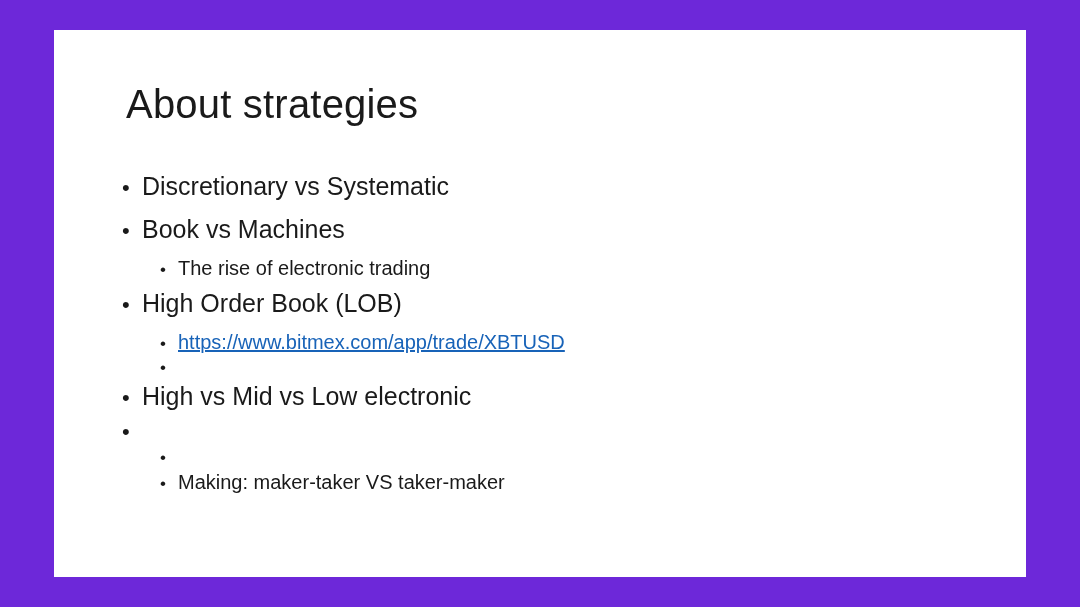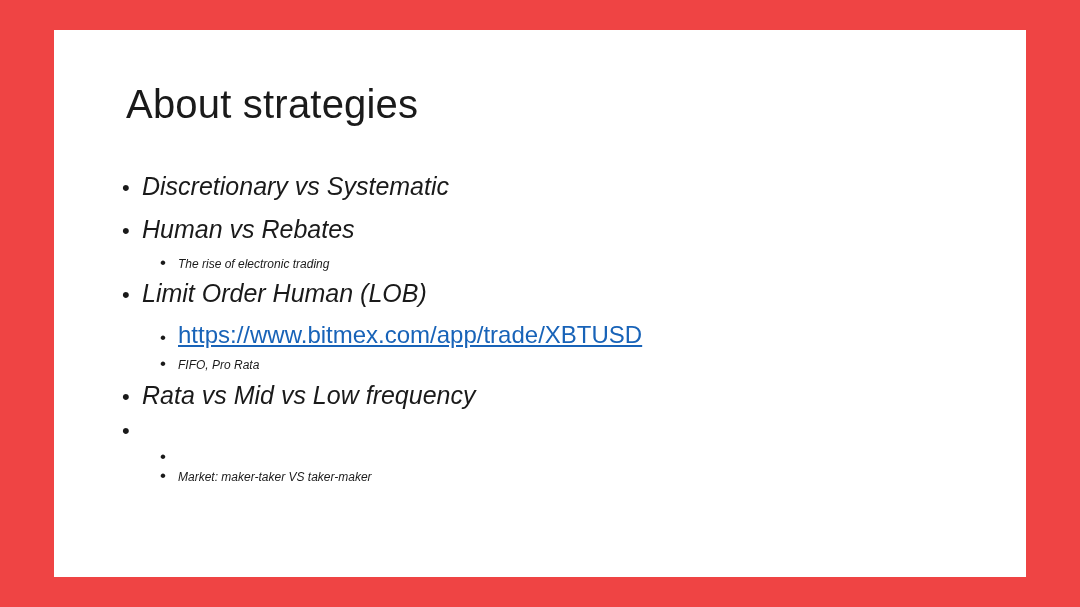"About strategies" .stage { background: #ef4444 -> #6d28d9 }
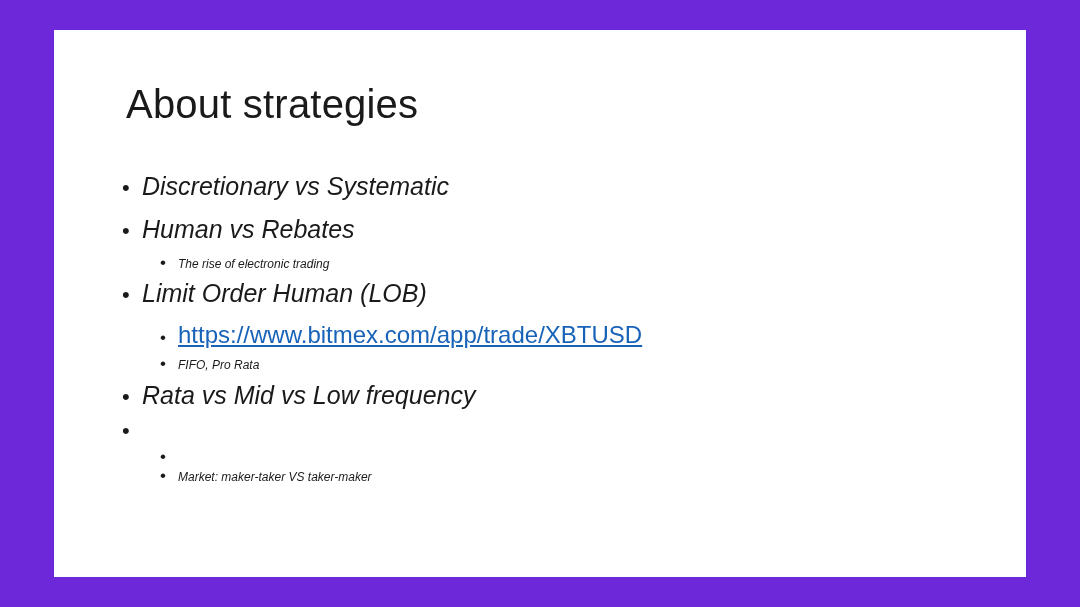"Discretionary vs Systematic" .txt { font-style: italic -> none }
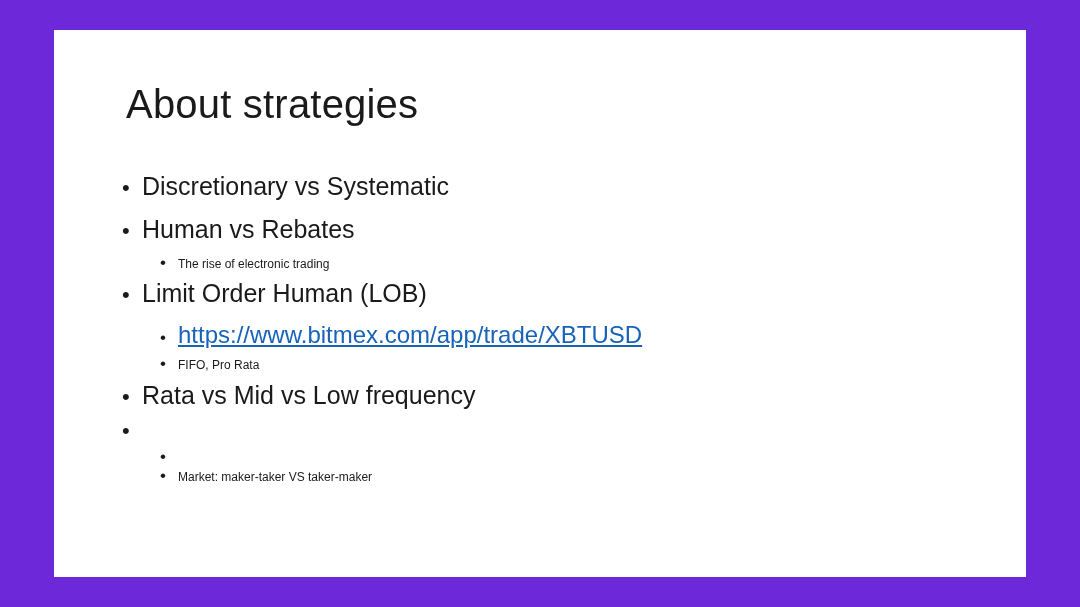"Human vs Rebates" span.txt { text: Human vs Rebates -> Book vs Machines }
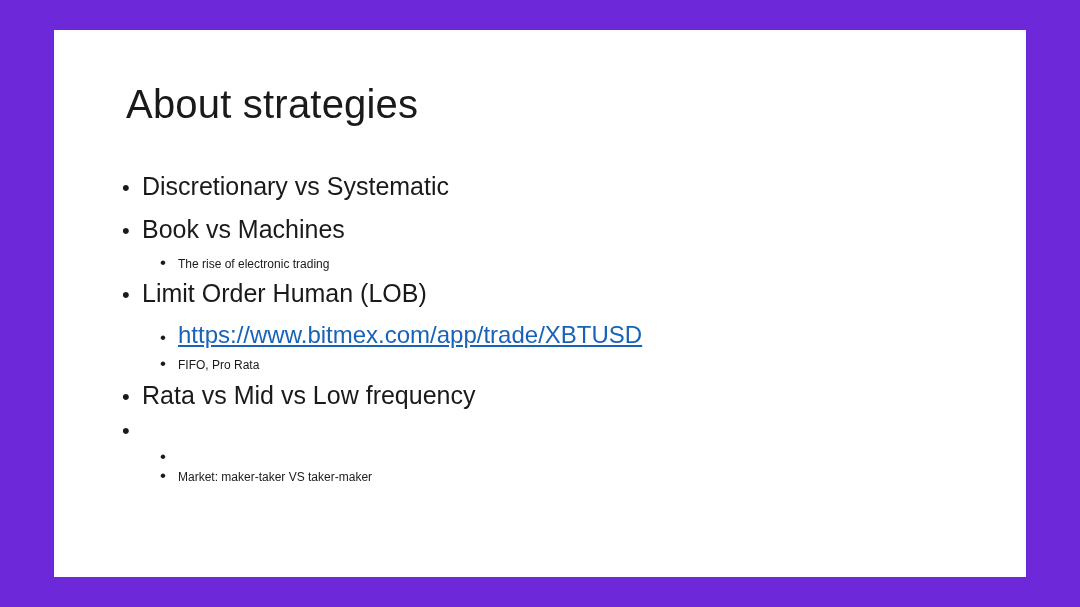"The rise of electronic trading" .level-2 .txt { font-size: 12px -> 20px }
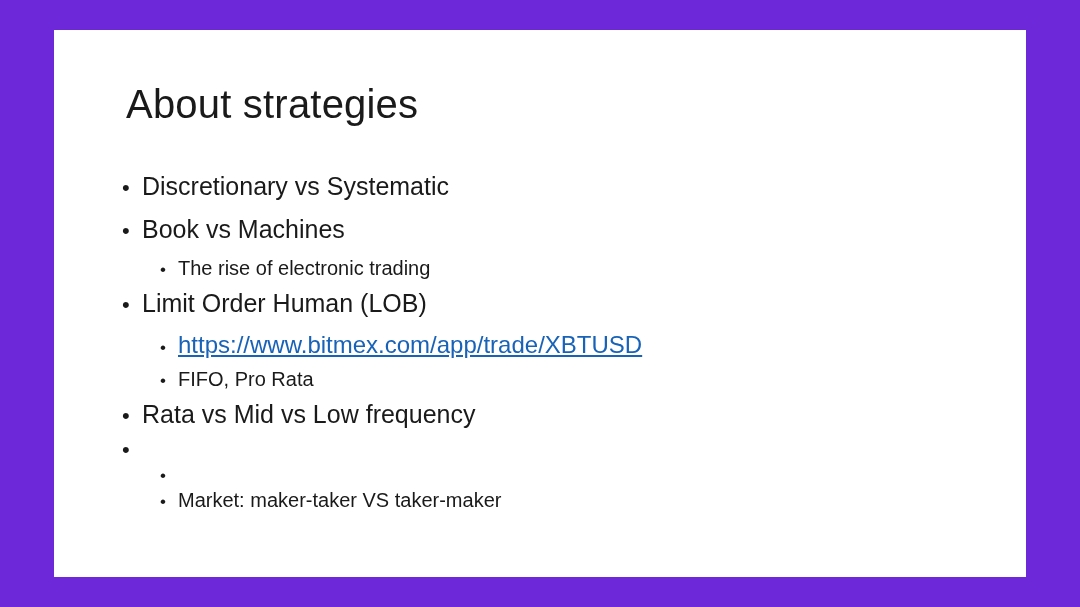"Limit Order Human (LOB)" span.txt { text: Limit Order Human -> High Order Book }
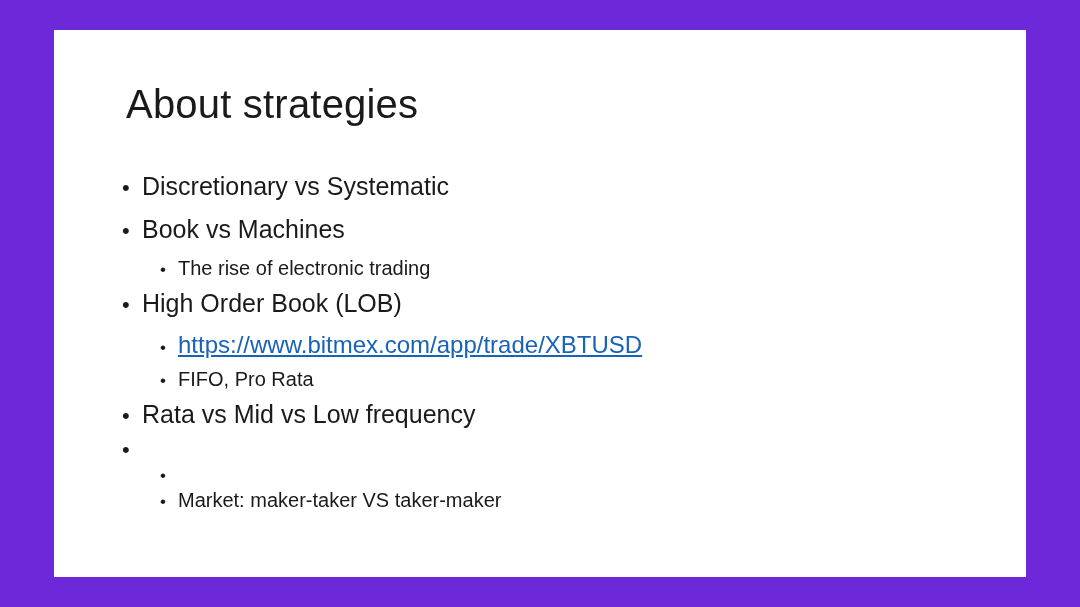"https://www.bitmex.com/app/trade/XBTUSD" .link { font-size: 24px -> 20px }
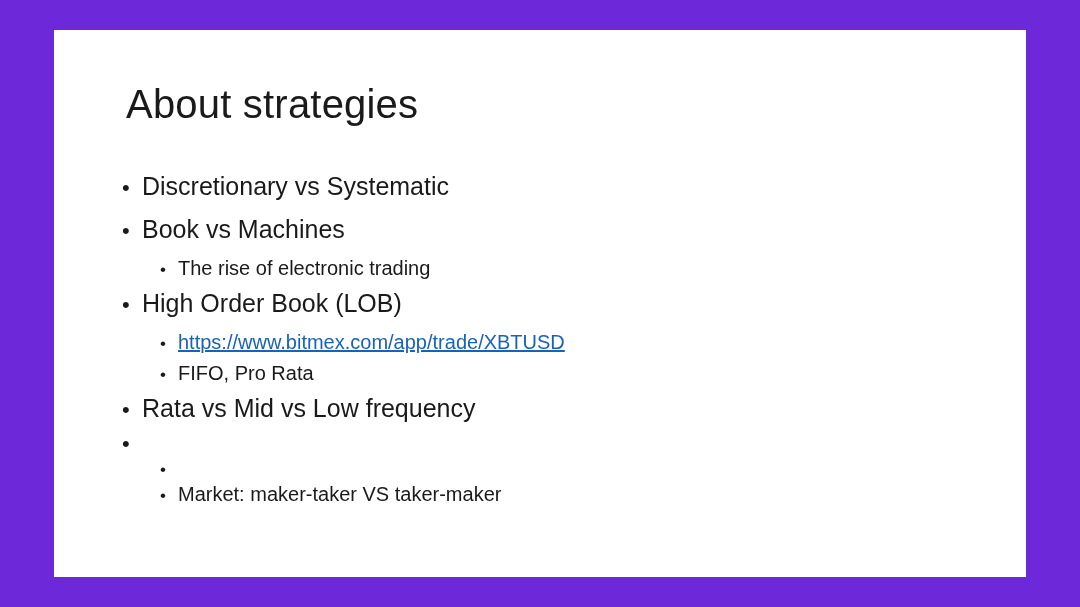"FIFO, Pro Rata" span.txt { html: <span>FIFO, Pro Rata</span> -> none }
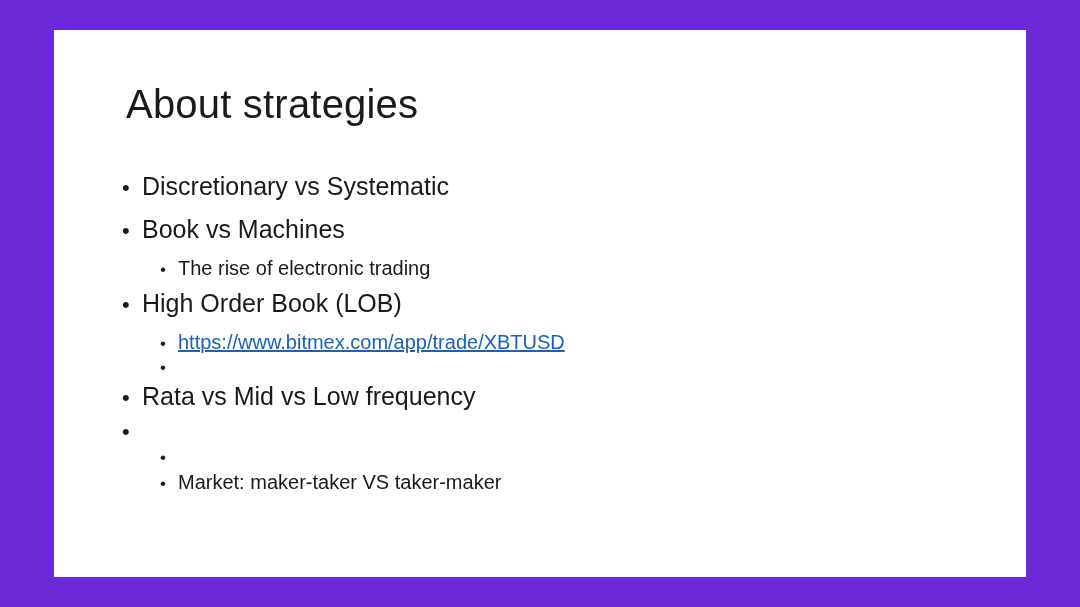"Rata vs Mid vs Low" span.txt { text: Rata vs Mid vs Low frequency -> High vs Mid vs Low electronic }
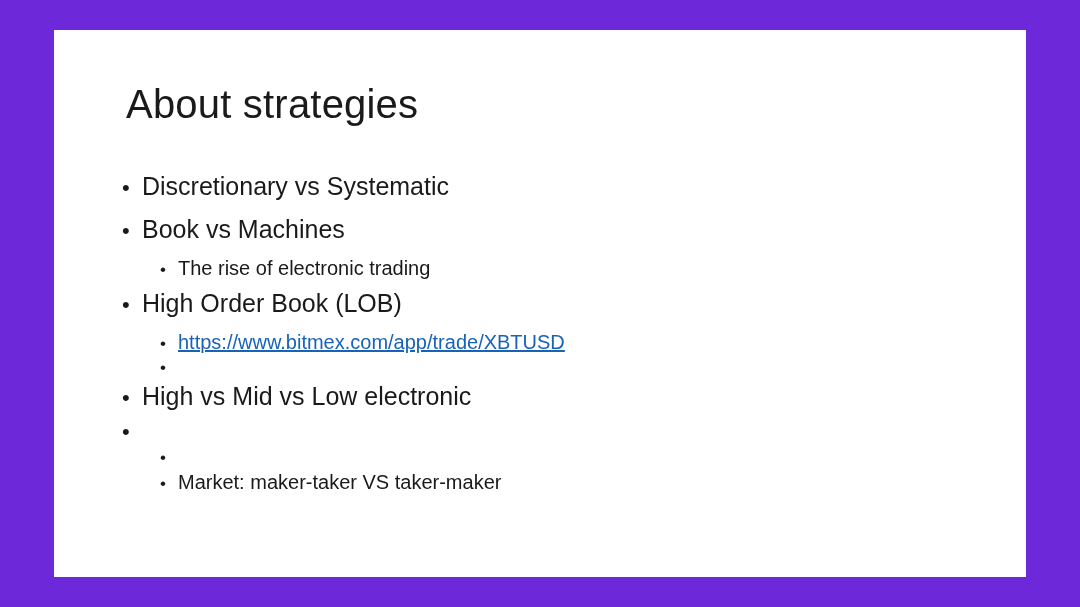"Market: maker-taker VS taker-maker" span.txt { text: Market -> Making }
